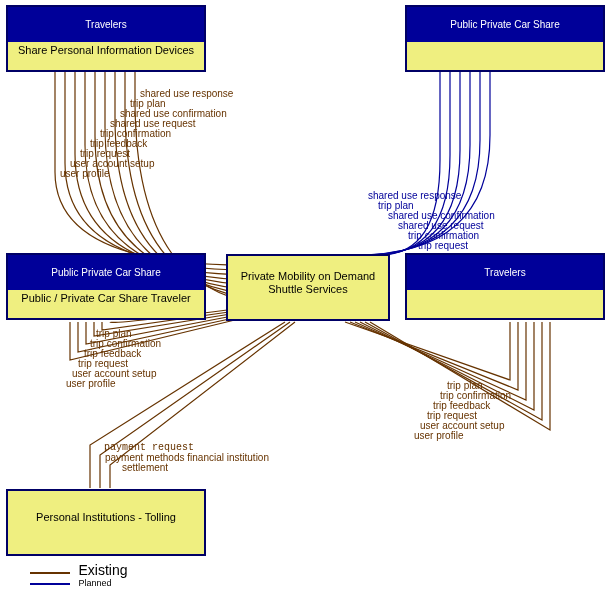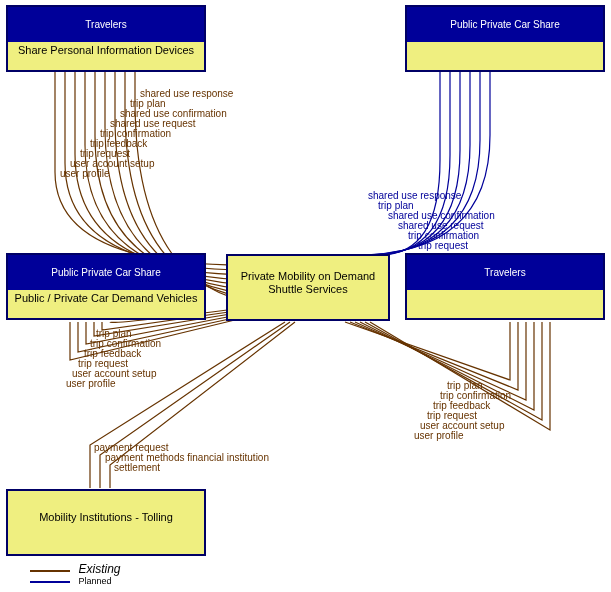"Public / Private Car Demand" div.box-body { text: Demand Vehicles -> Share Traveler }
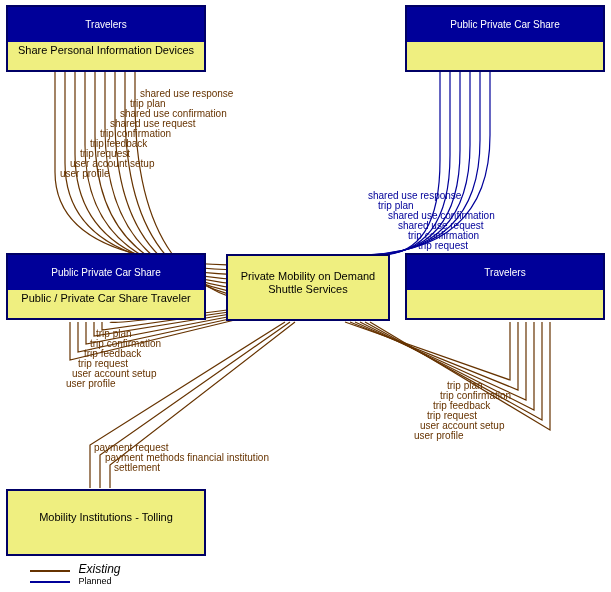"payment request" div.flowlabel { font-family: none -> Liberation Mono, monospace; left: 94px -> 104px }
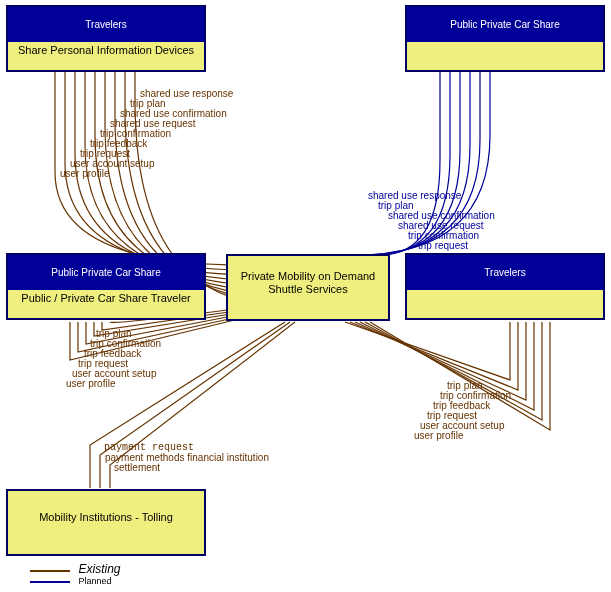"settlement" div.flowlabel { left: 114px -> 122px }
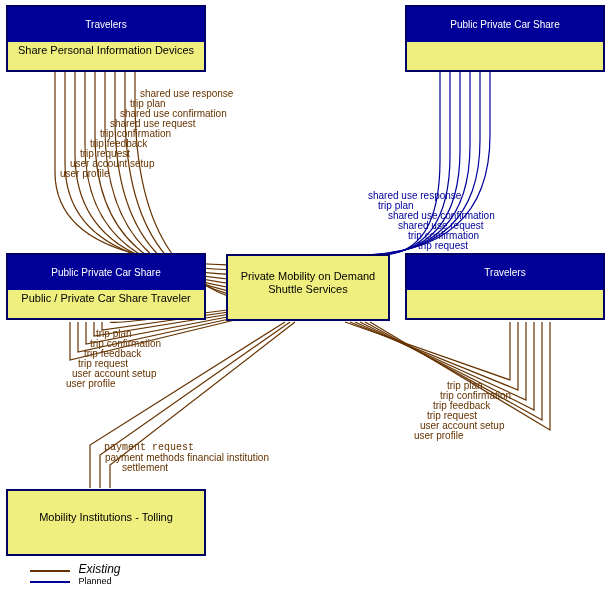"Mobility Institutions - Tolling" div.box-body { text: Mobility -> Personal }
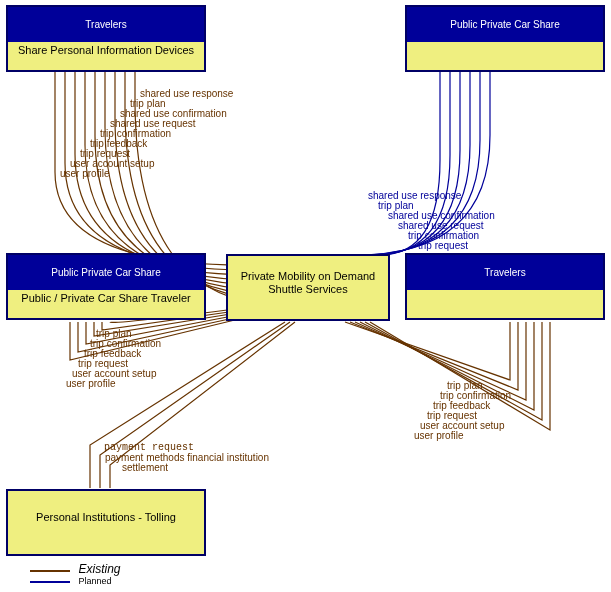"Existing" span { font-size: 12px -> 14px; font-style: italic -> none }
